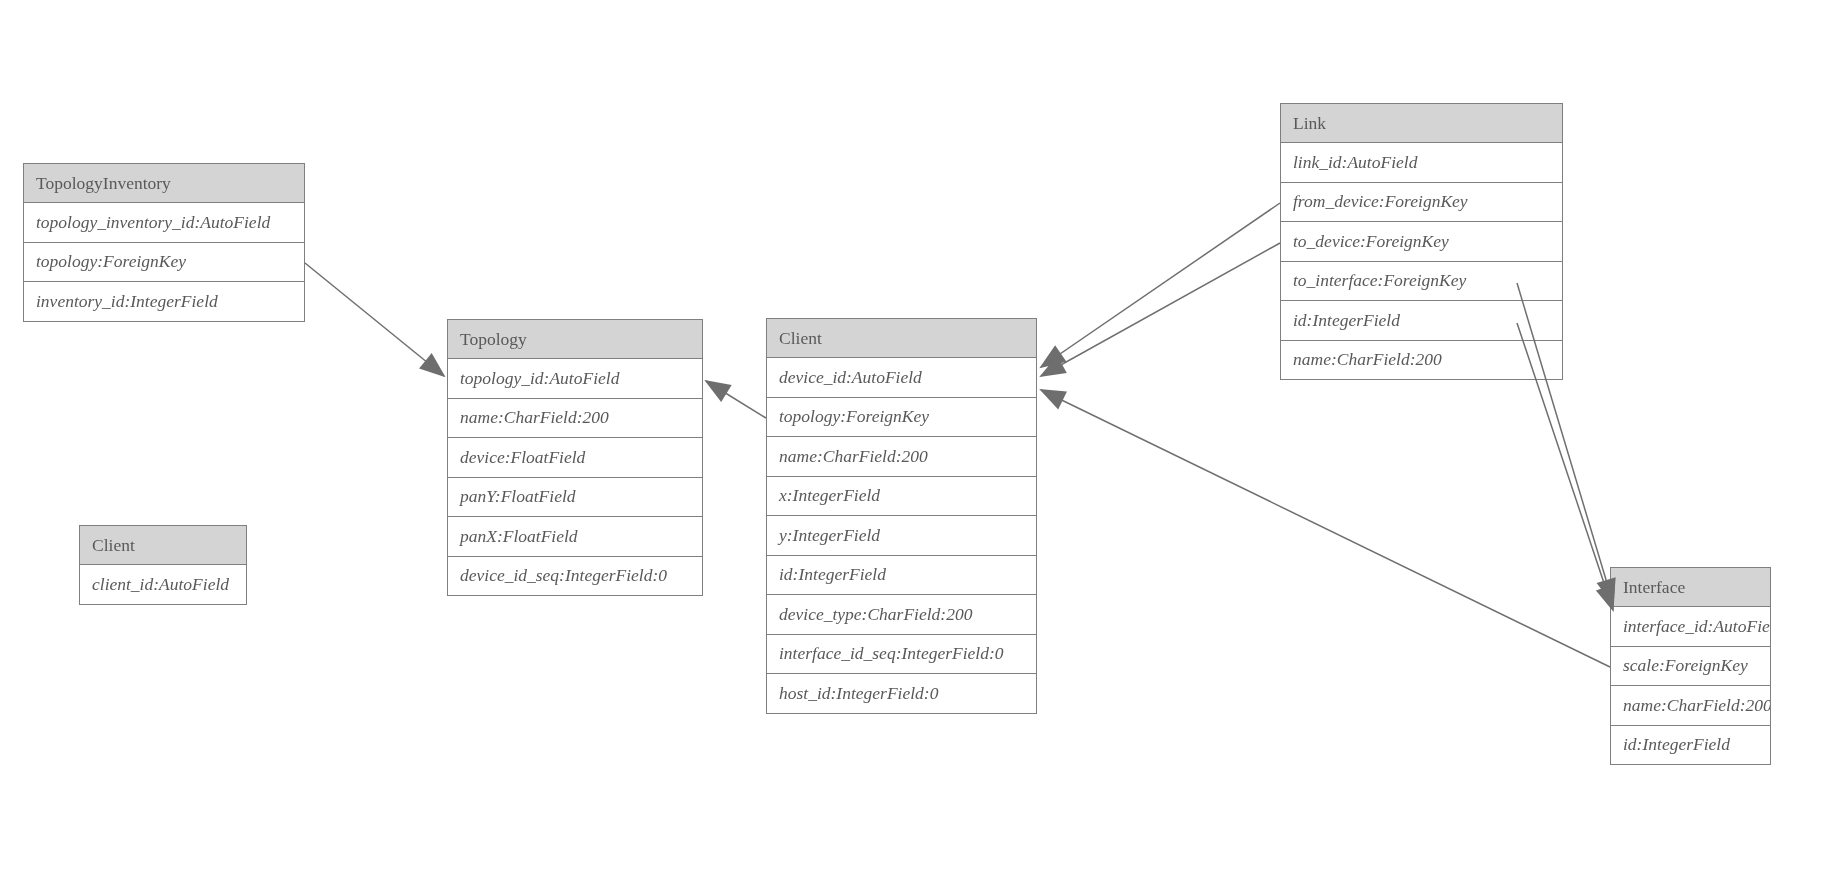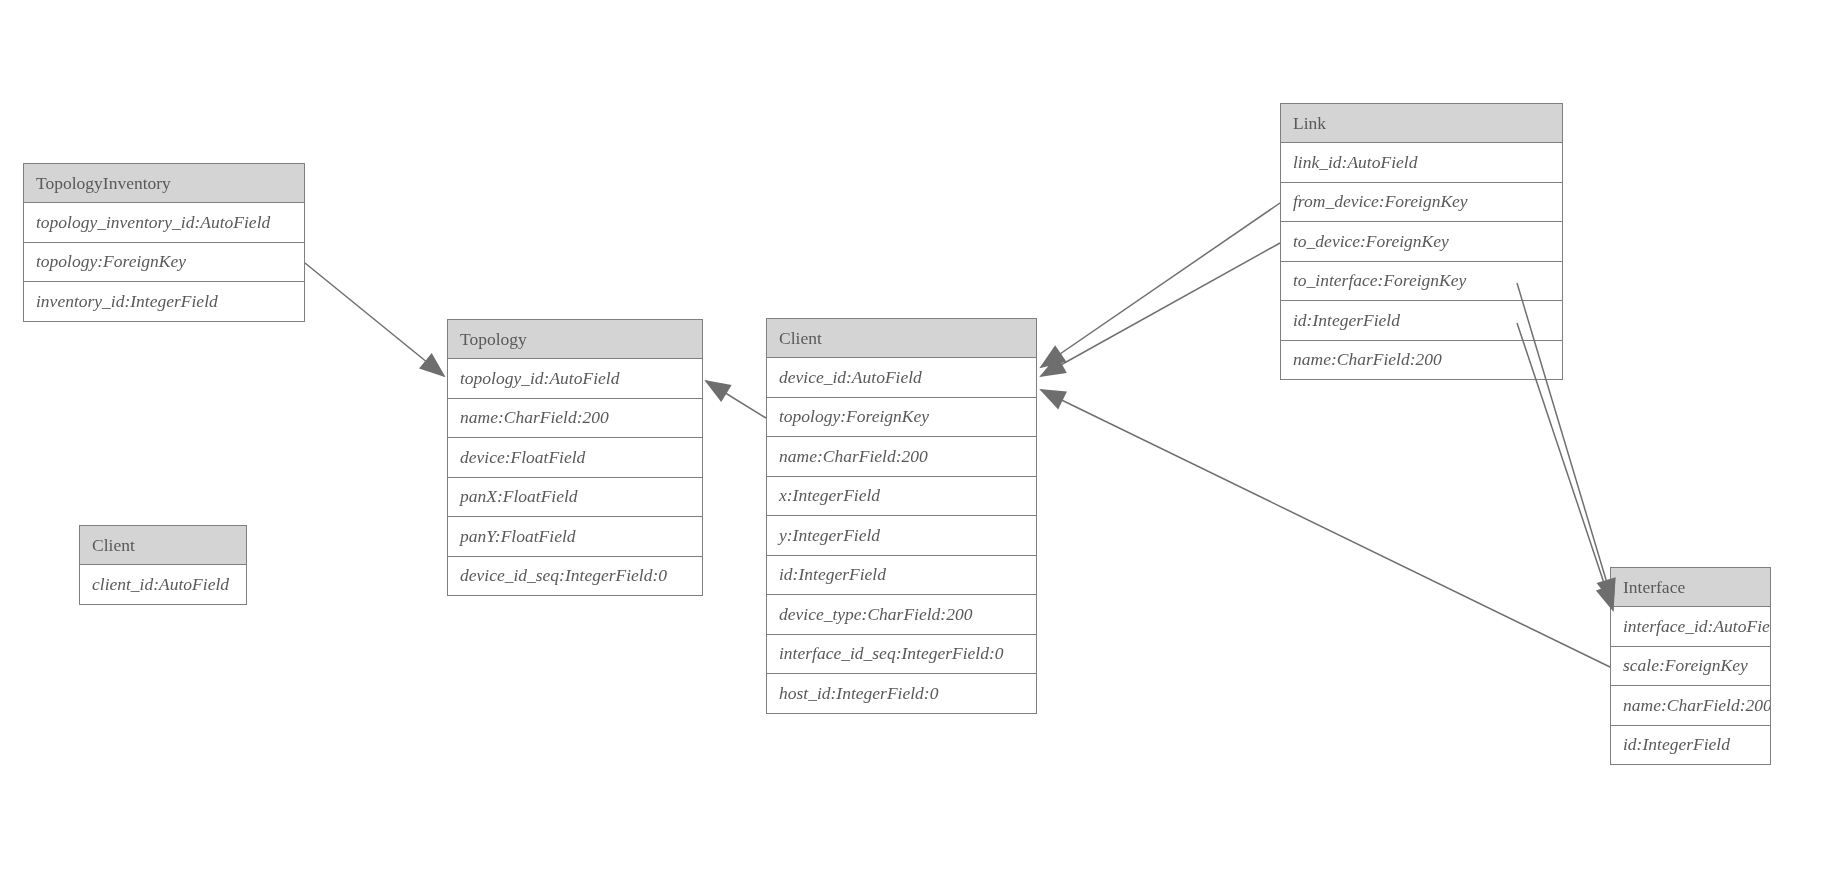"panX:FloatField" div.erow { order: before "panY:FloatField" -> after "panY:FloatField" }
